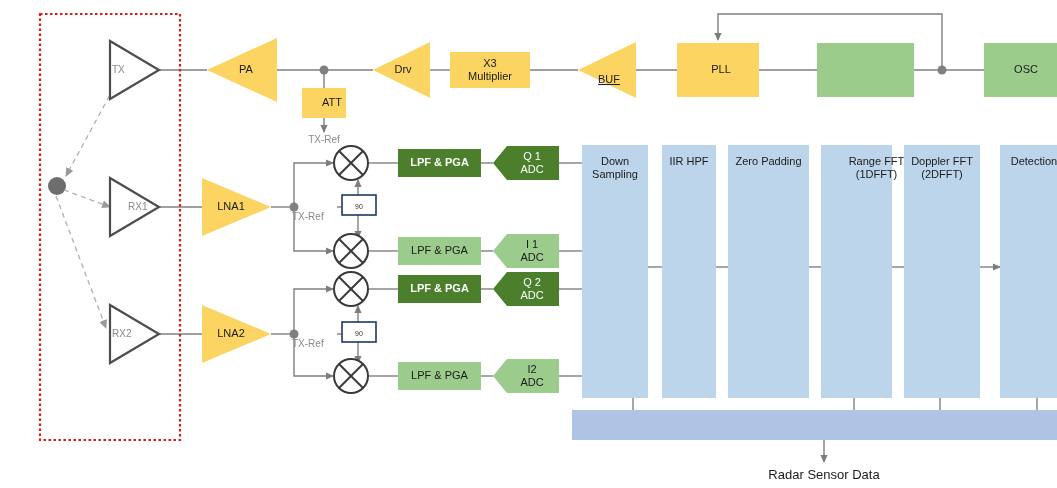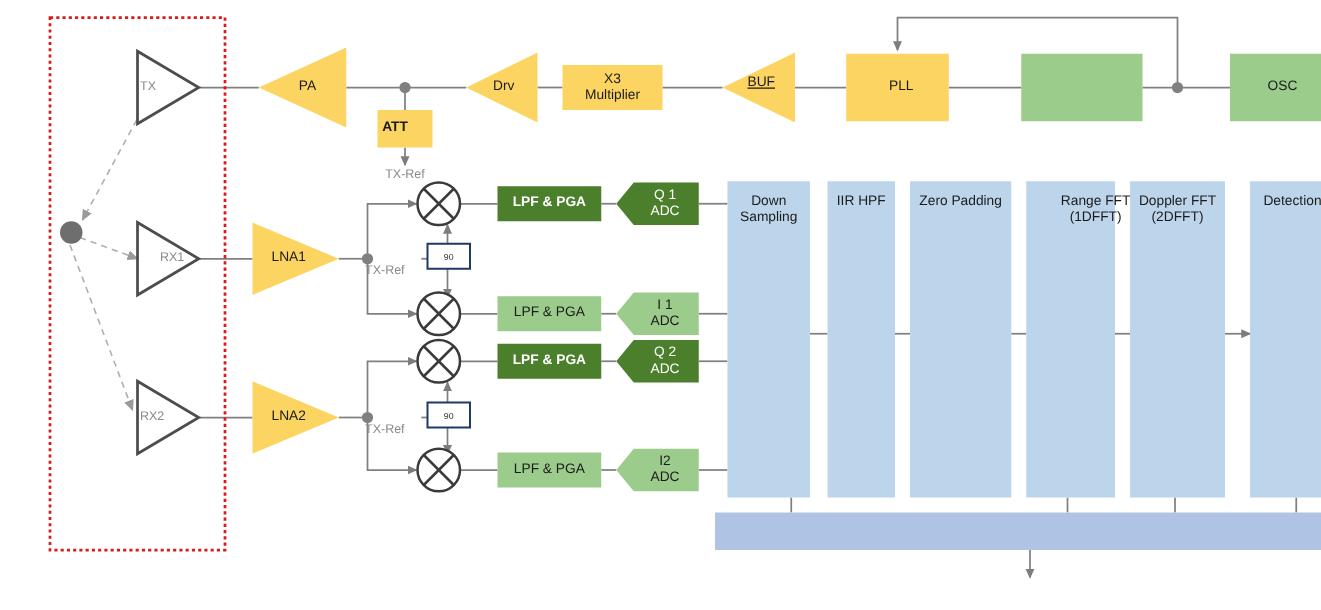"BUF" div.lbl { top: 60px -> 73px }
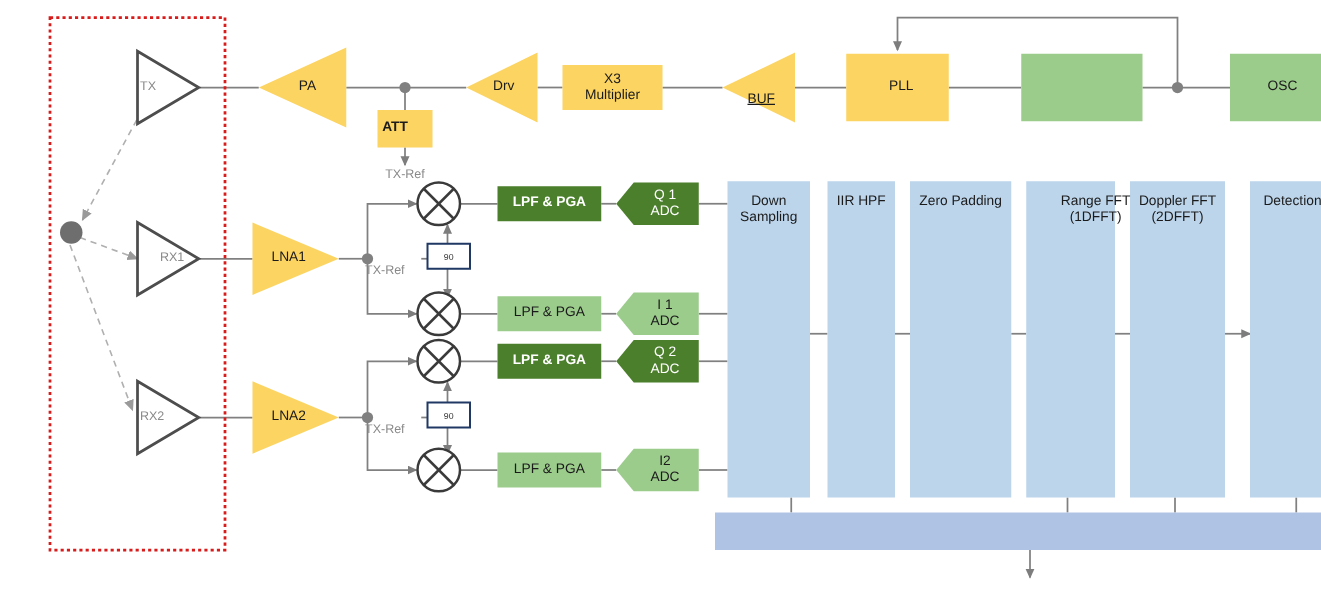"ATT" div.lbl { font-weight: bold -> none; left: 268px -> 284px }
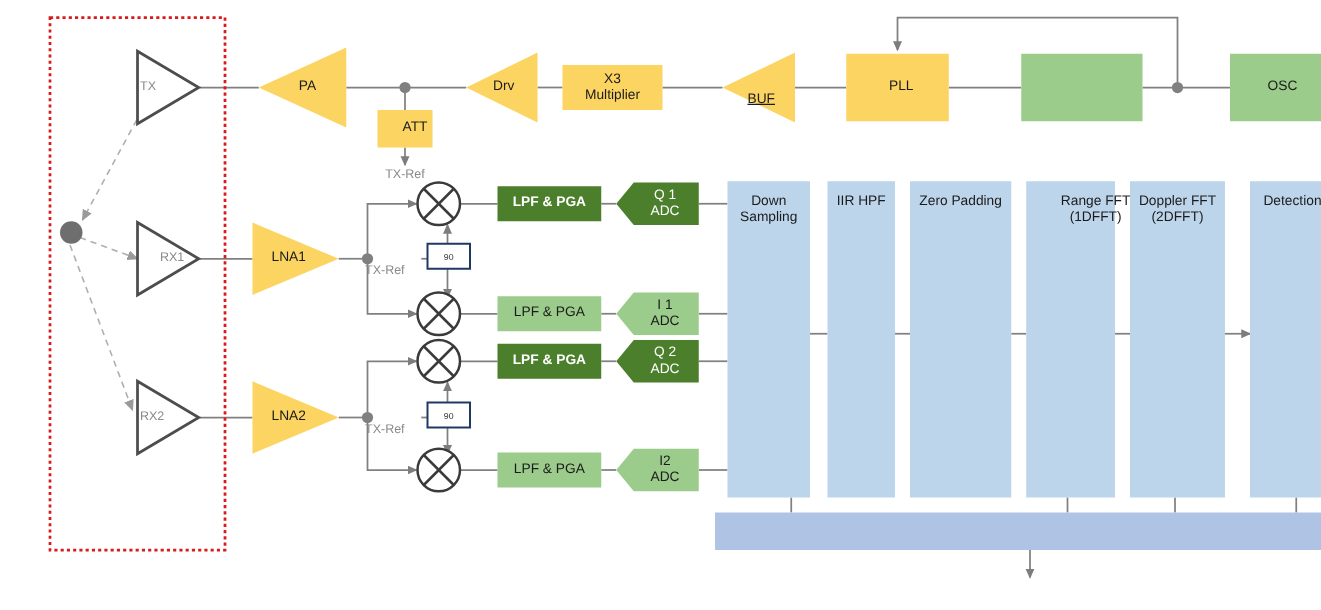"Radar Sensor Data" div.lbl { html: none -> <div>Radar Sensor Data</div> }
